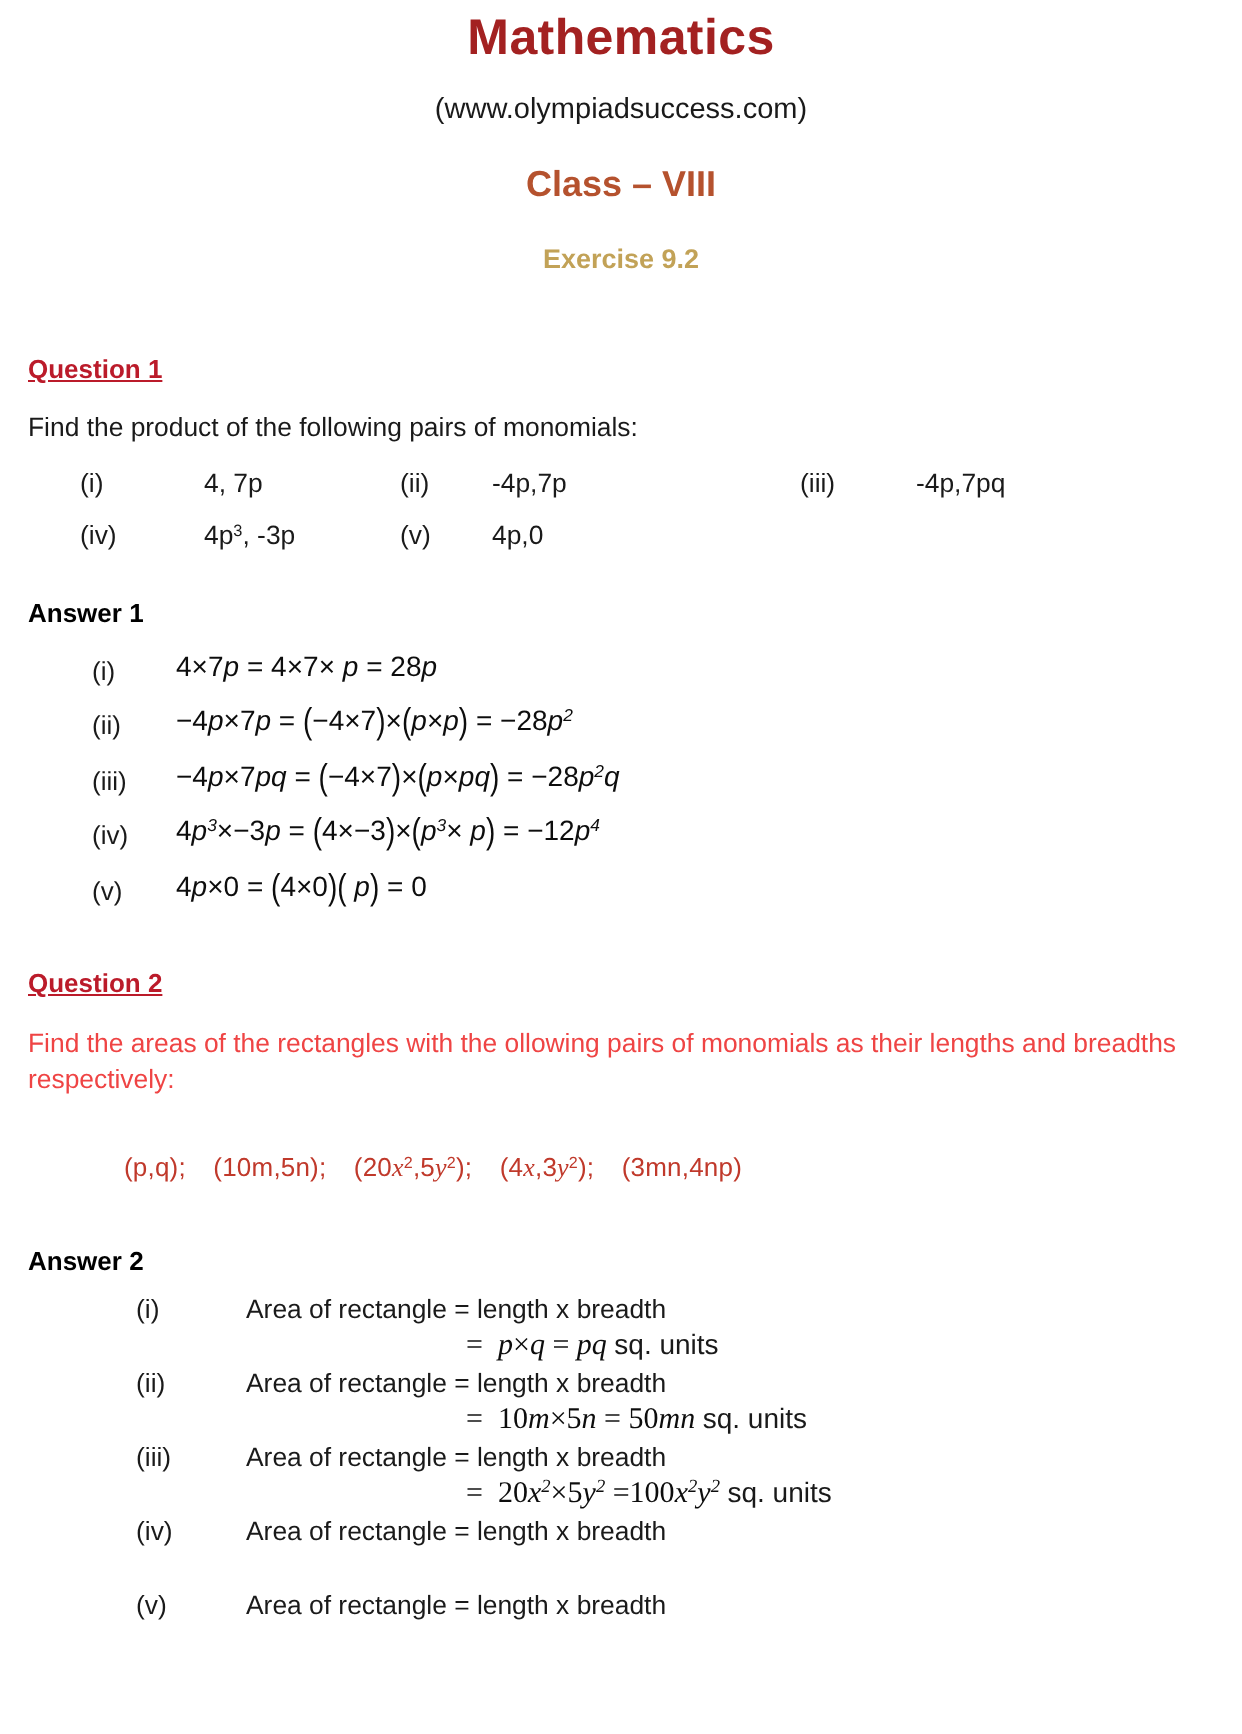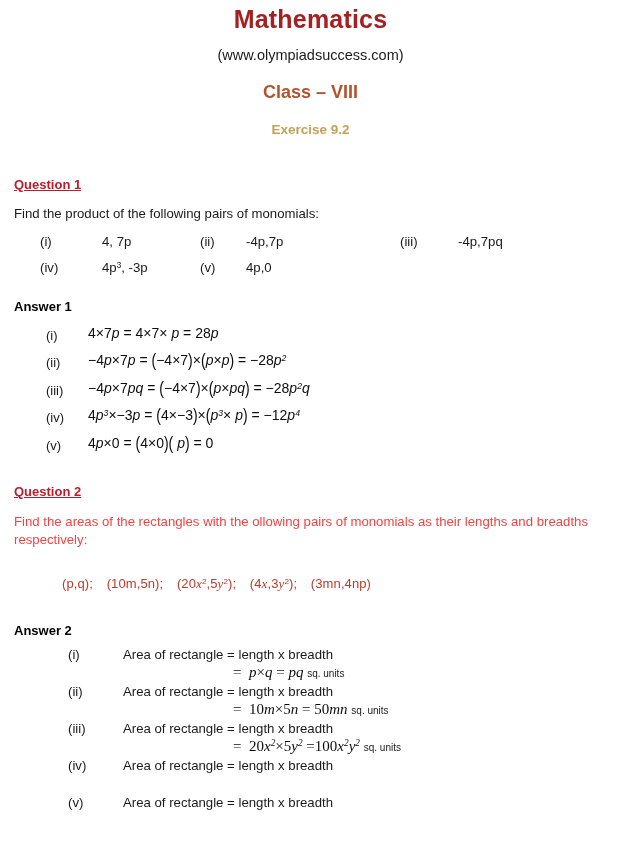"sq. units" .a2-units { font-size: 10px -> 14px }
